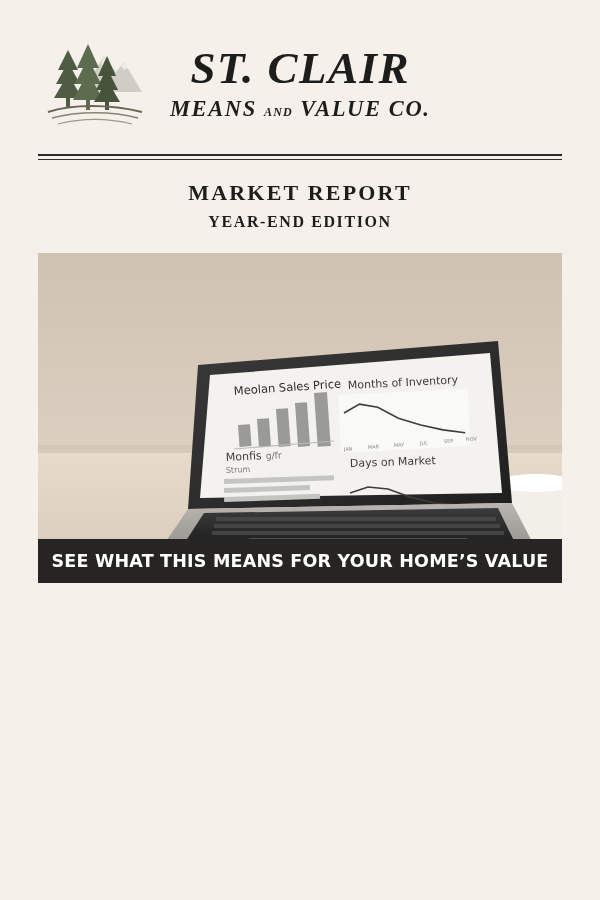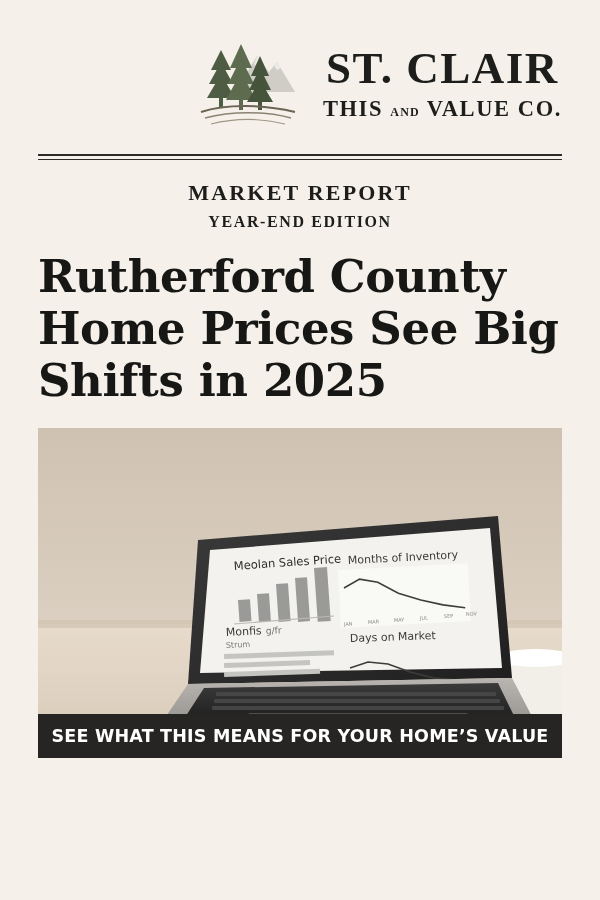"ST. CLAIR" .masthead { font-style: none -> italic; justify-content: flex-end -> flex-start }
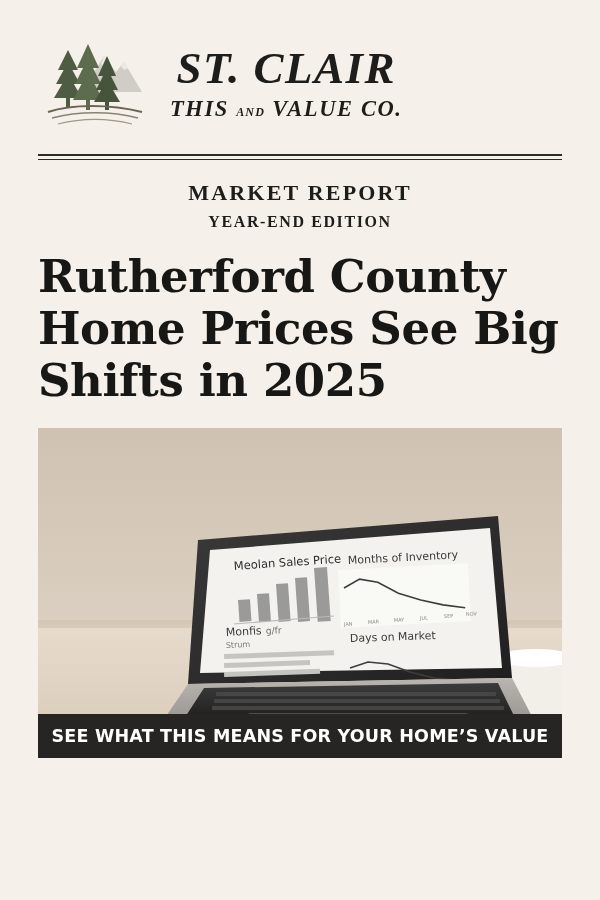"THIS" span { text: THIS -> MEANS }
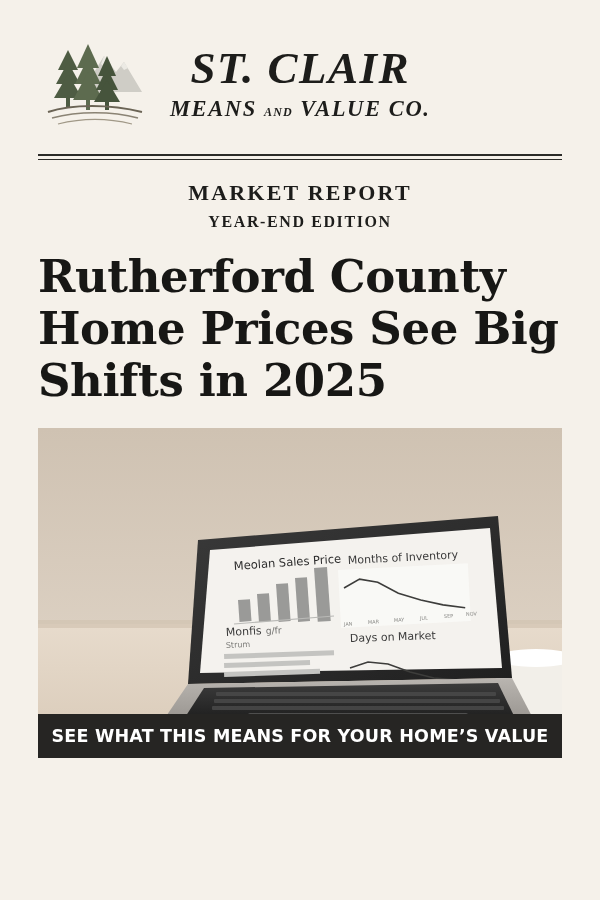"Rutherford County Home Prices See" div.headline { html: <div>Rutherford County Home Prices See Big Shifts in 2025</div> -> none }
